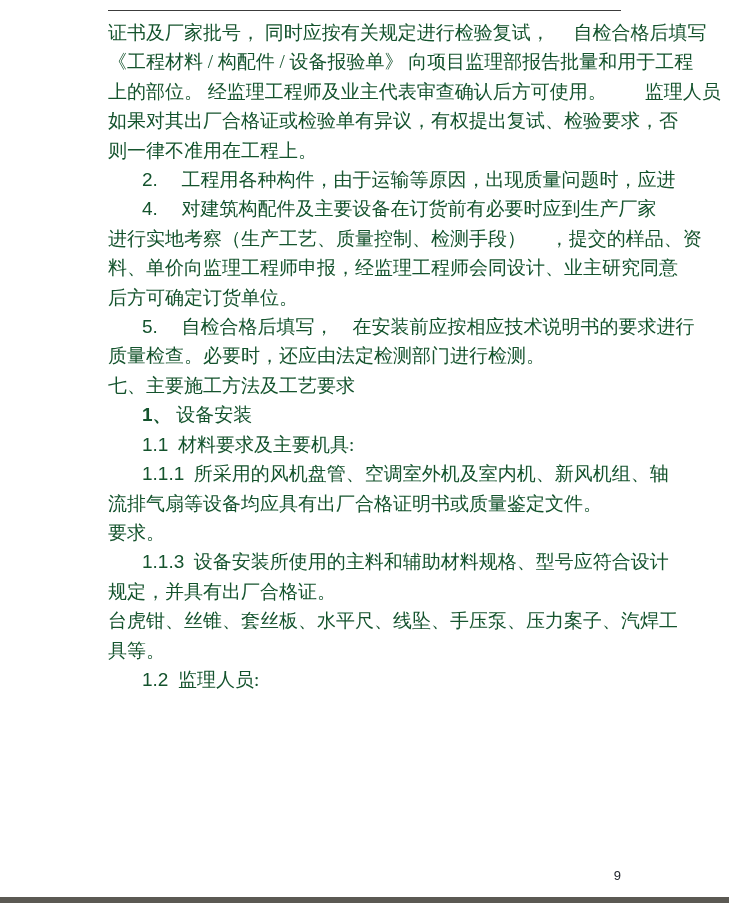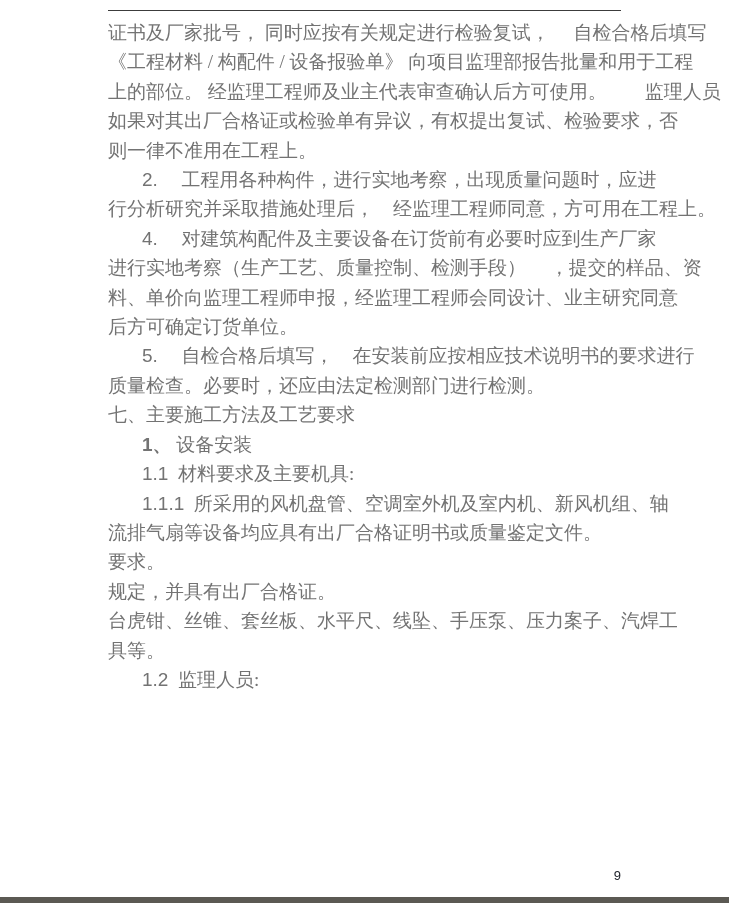"证书及厂家批号， 同时应按有关规定进行检验复试， 自检合格后填写" .doc { color: #737373 -> #14532d }
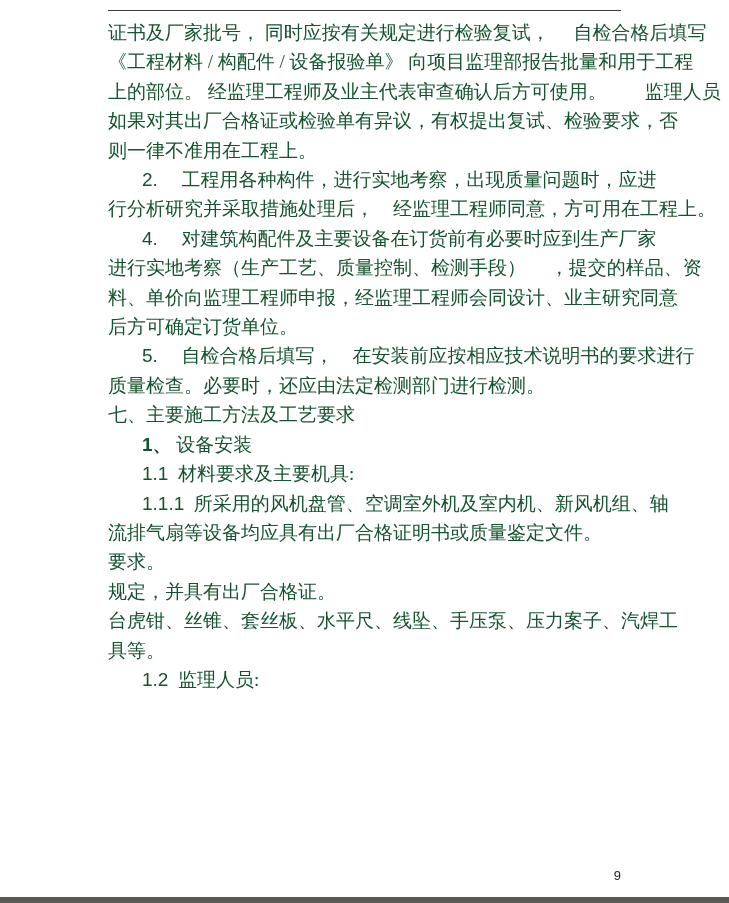"工程用各种构件，进行实地考察，出现质量问题时，应进" span.txt { text: 进行实地考察 -> 由于运输等原因 }
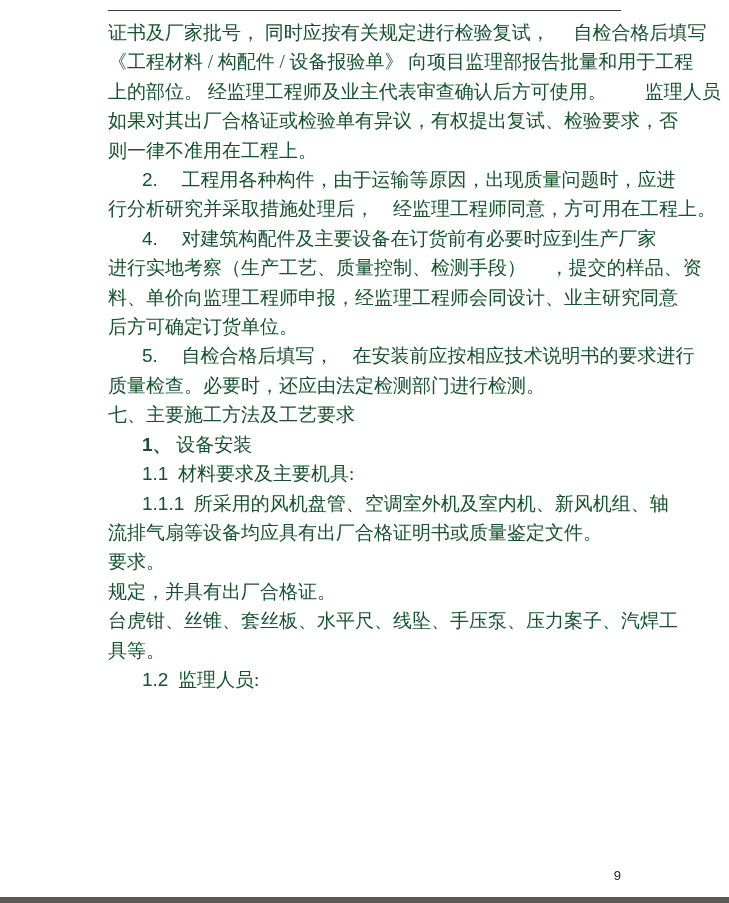"行分析研究并采取措施处理后， 经监理工程师同意，方可用在工程上。" p.line { html: <p><span></span><span>行分析研究并采取措施处理后， 经监理工程师同意，方可用在工程上。</span></p> -> none }
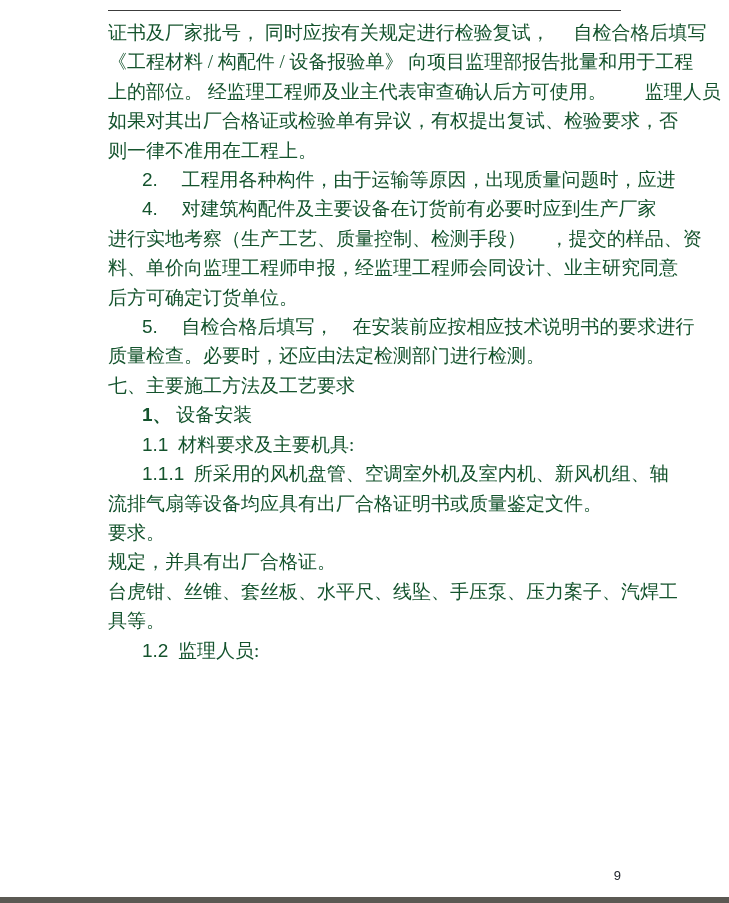"1.1.3 设备安装所使用的主料和辅助材料规格、型号应符合设计" p.line { html: none -> <p><span>1.1.3</span><span> 设备安装所使用的主料和辅助材料规格、型号应符合设计</span></p> }
